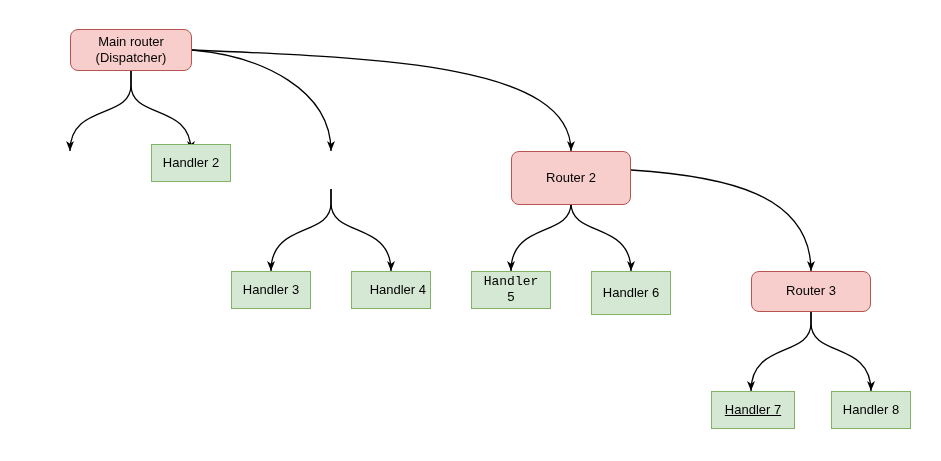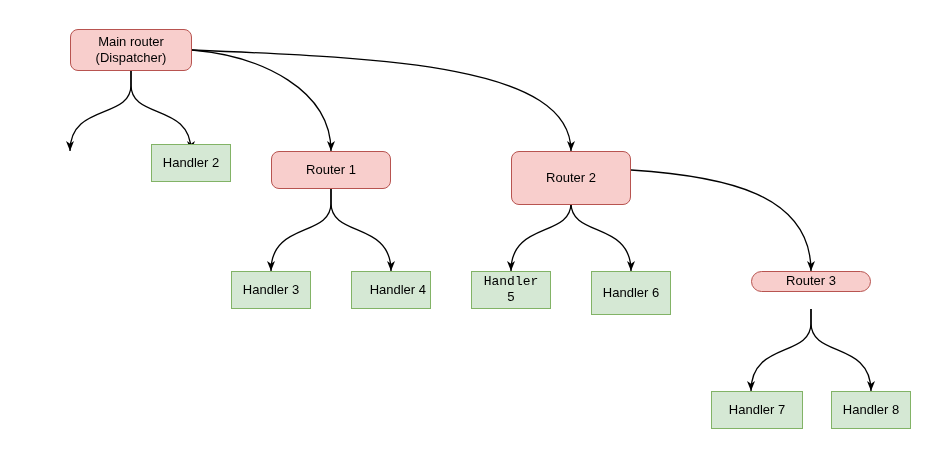"Router 1" div.node { html: <div> <span>Router 1</span> </div> -> none }
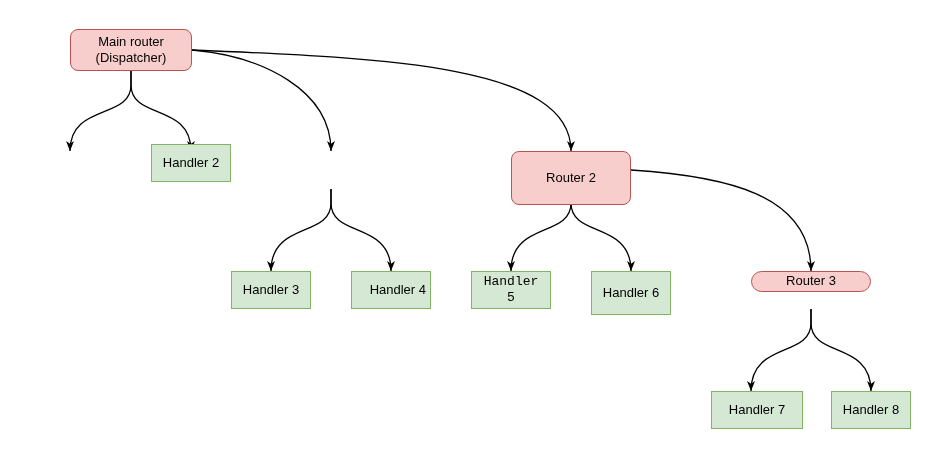"Router 3" div.node { border-radius: 16px -> none; height: 21px -> 41px }
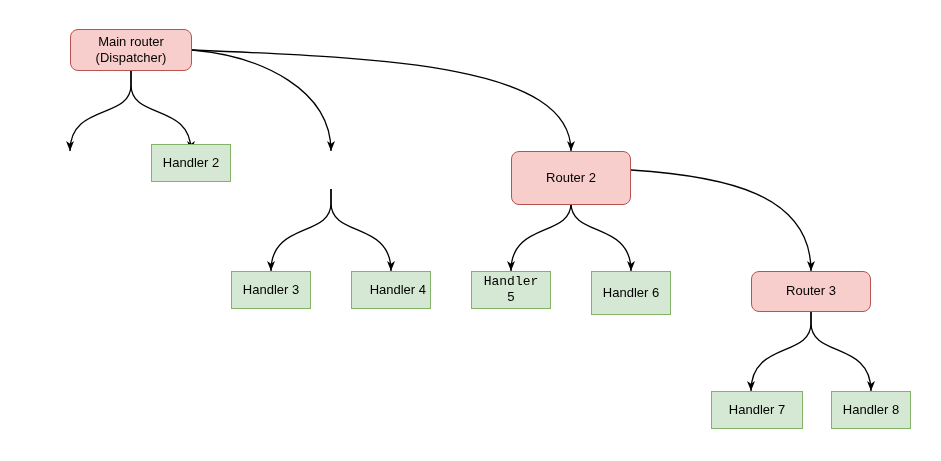"Handler 7" div.node { text-decoration: none -> underline; width: 92px -> 84px }
